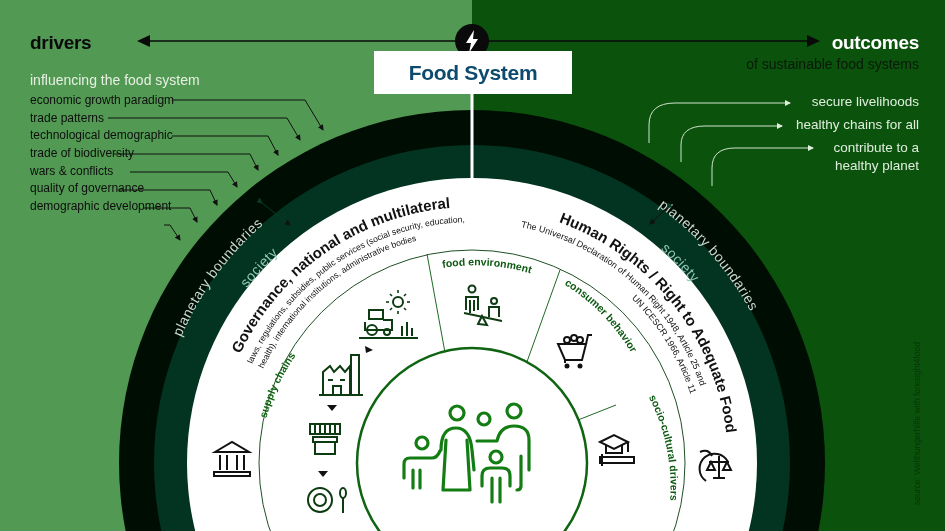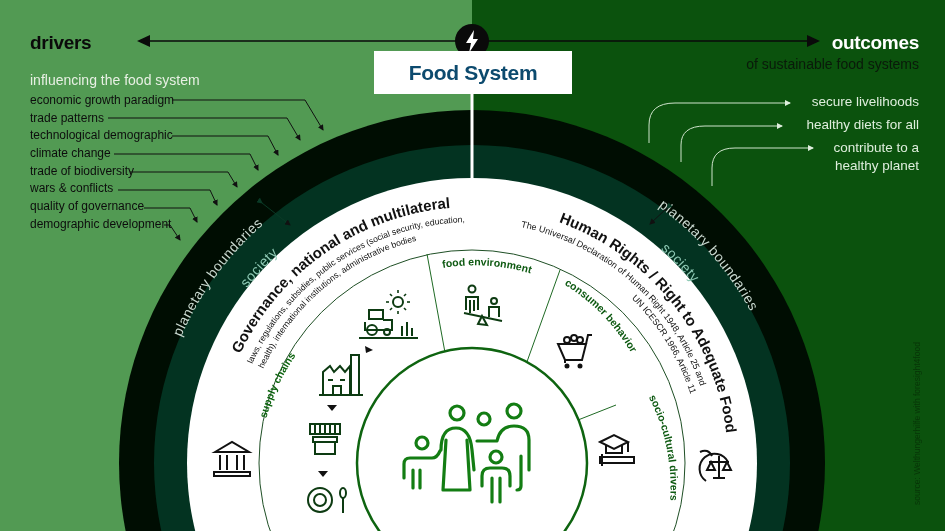"healthy diets for all" div.outcome { text: diets -> chains }
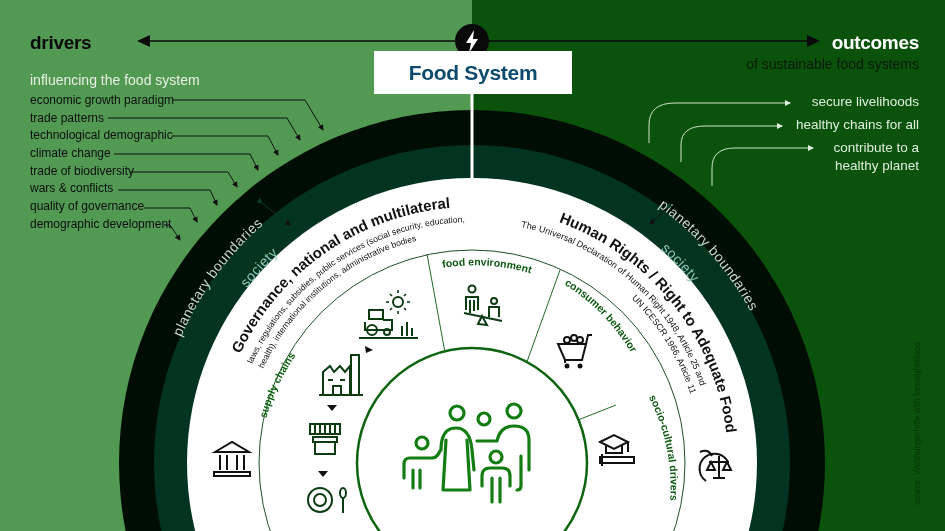"climate change" div.driver-item { html: <div>climate change</div> -> none }
